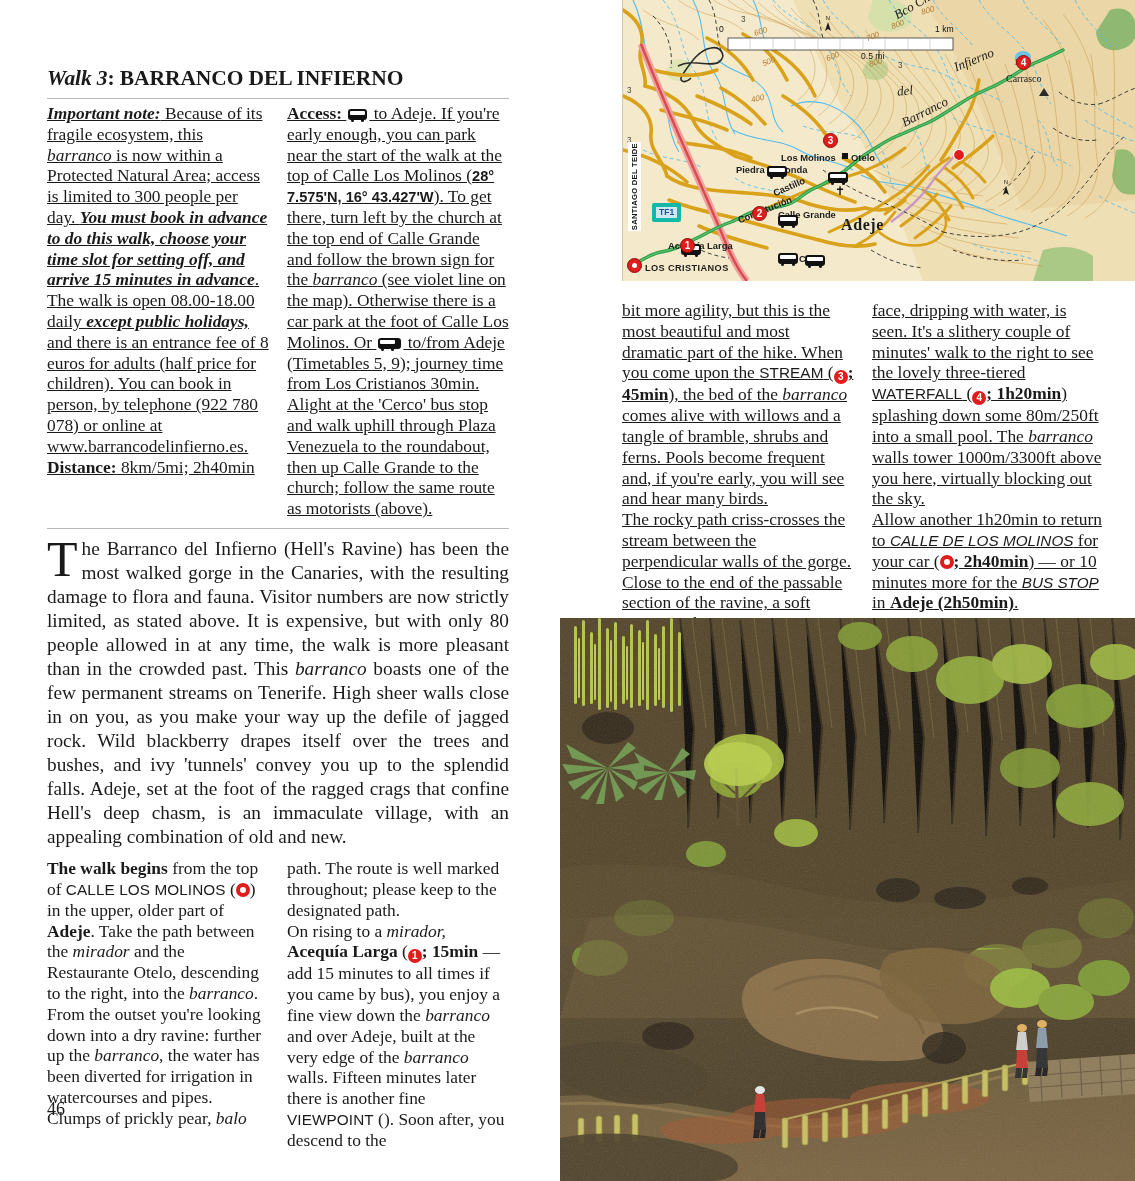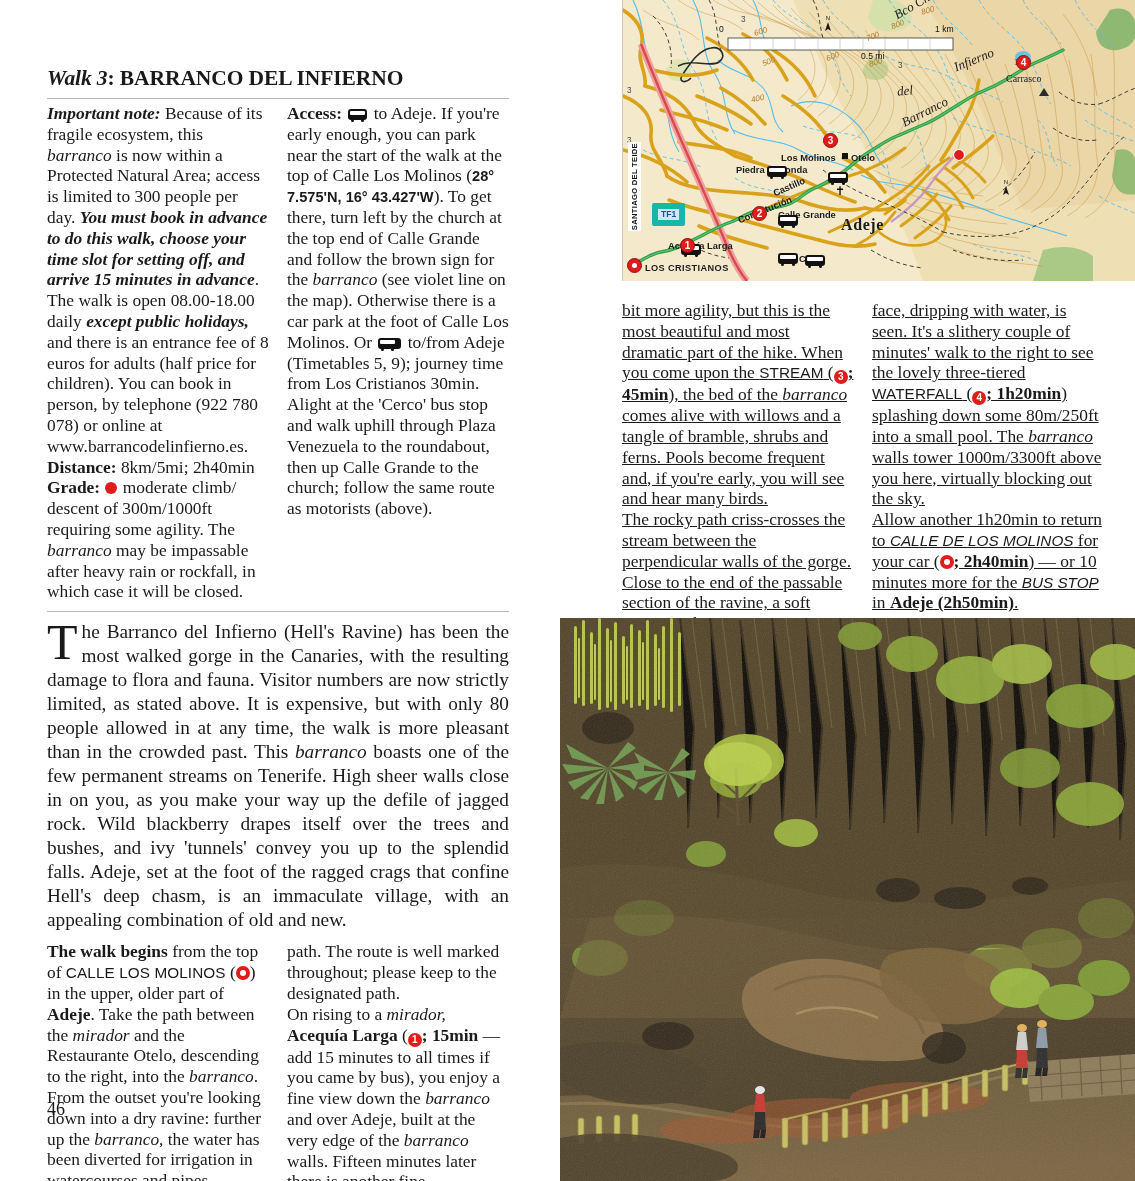"Important note: Because of its" .infobox .col { text-decoration: none -> underline }
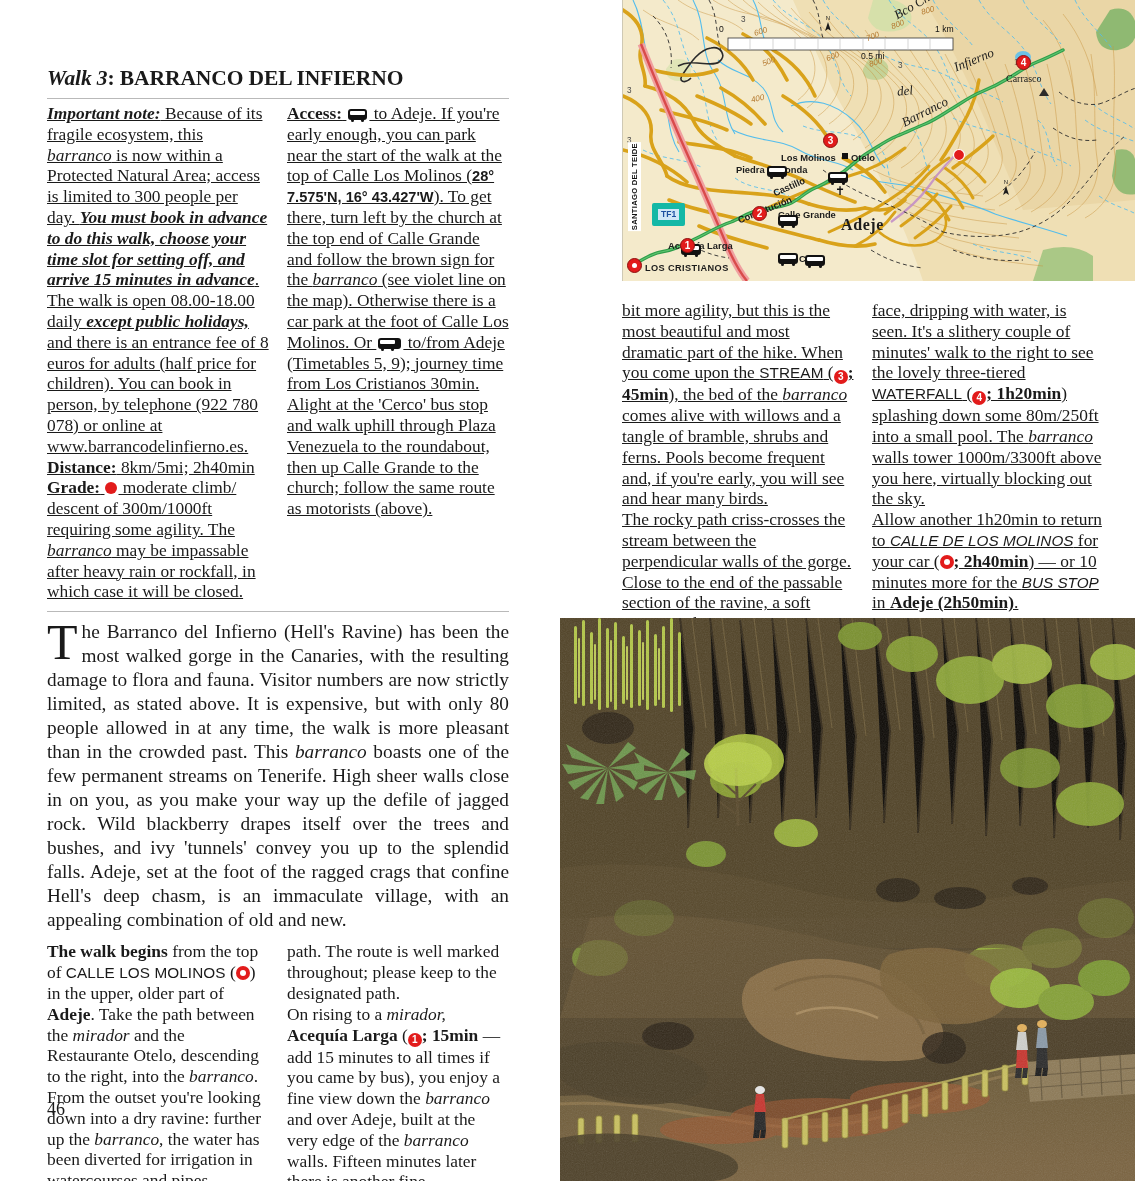"TF1" .road-badge { border: 6px solid #14b8a6 -> 4px solid #14b8a6 }
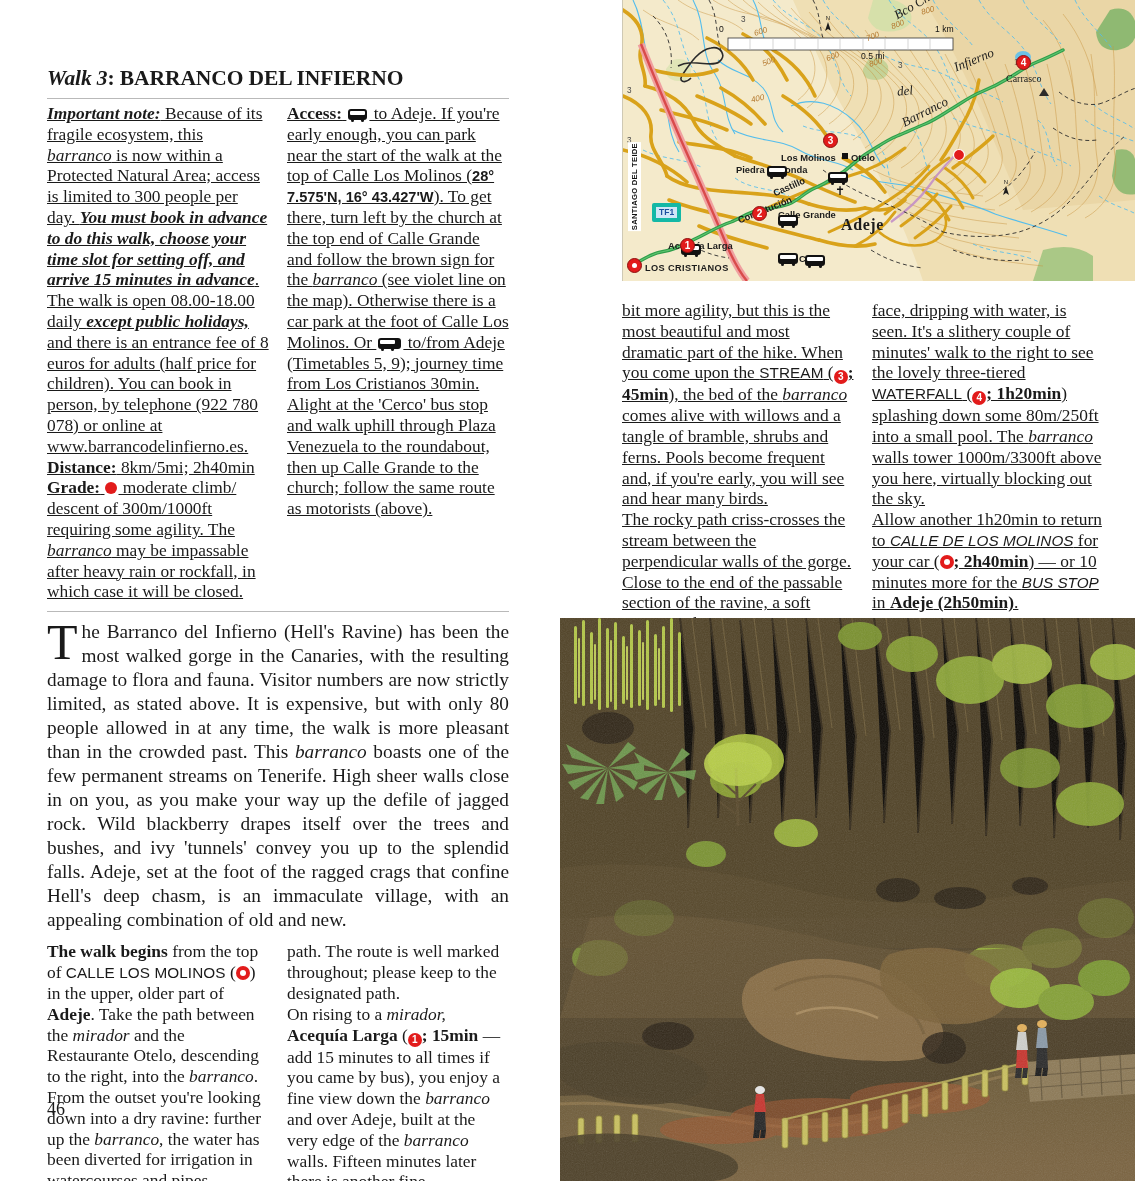"Grade: moderate climb/ descent of" p.ptext { html: <p><span>Grade:</span> <span></span><span> moderate climb/ descent of 300m/1000ft requiring some agility. The </span><span>barranco</span><span> may be impassable after heavy rain or rockfall, in which case it will be closed.</span></p> -> none }
